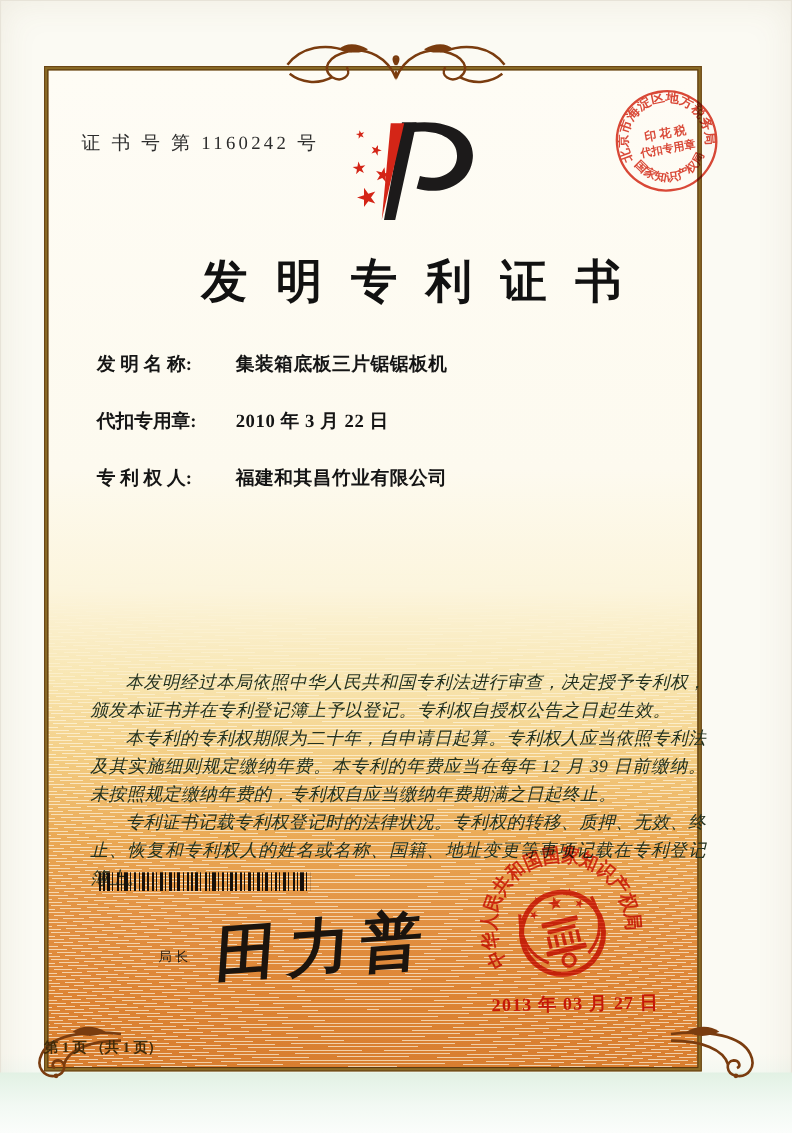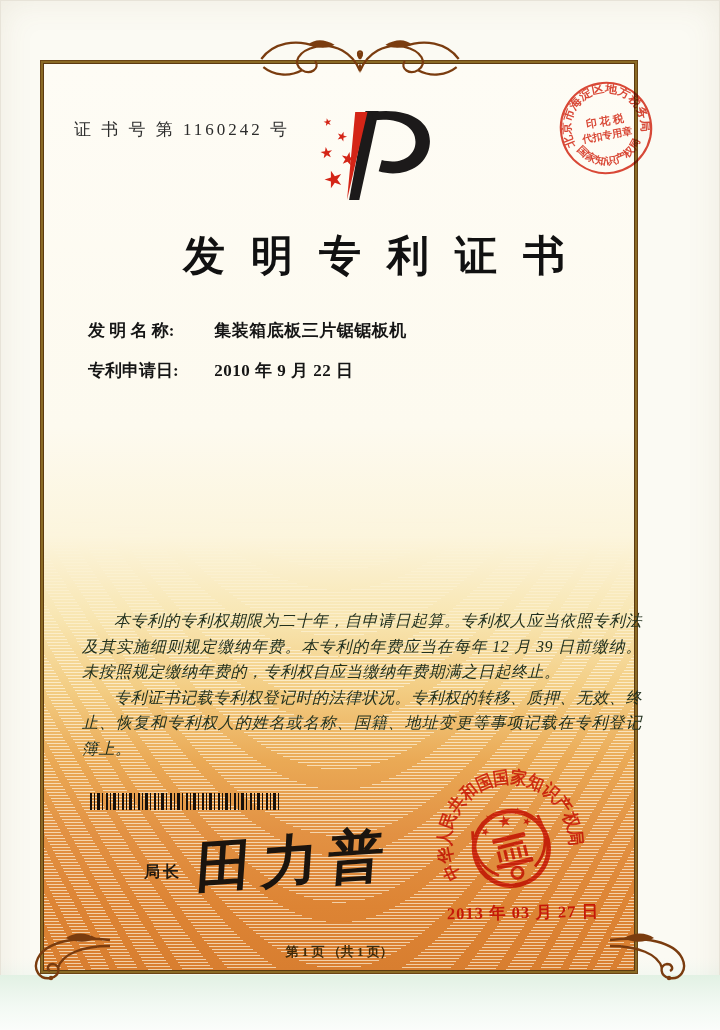"发 明 名 称: 集装箱底板三片锯锯板机" .fields { gap: 18px -> 30px }
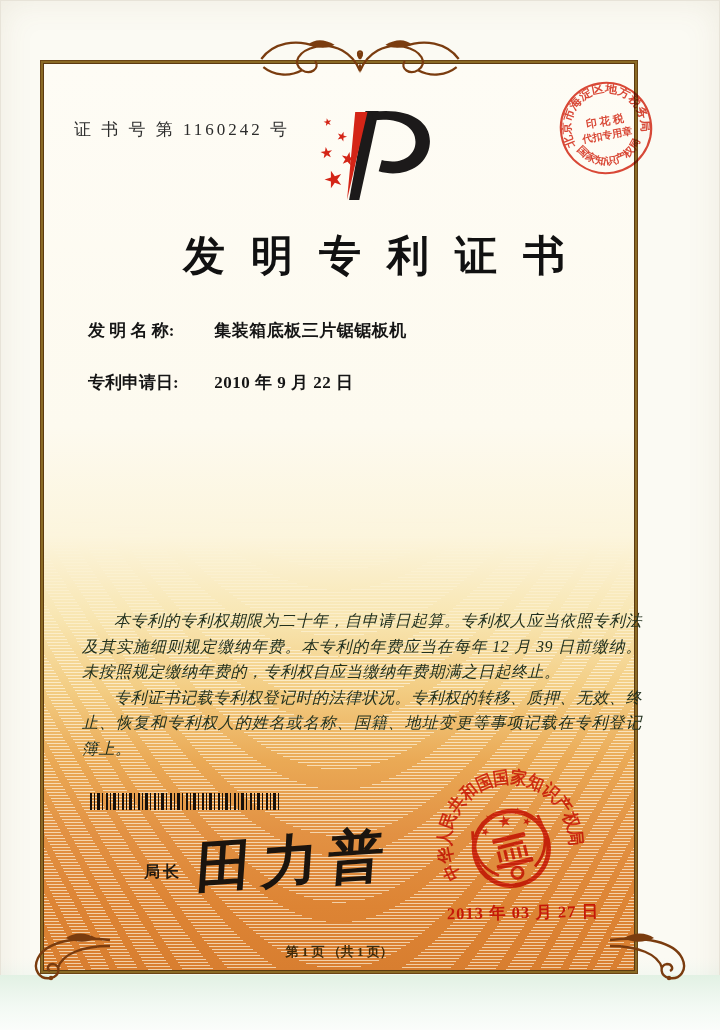"专利申请日:" span.f-label { text: 专利申请日 -> 代扣专用章 }
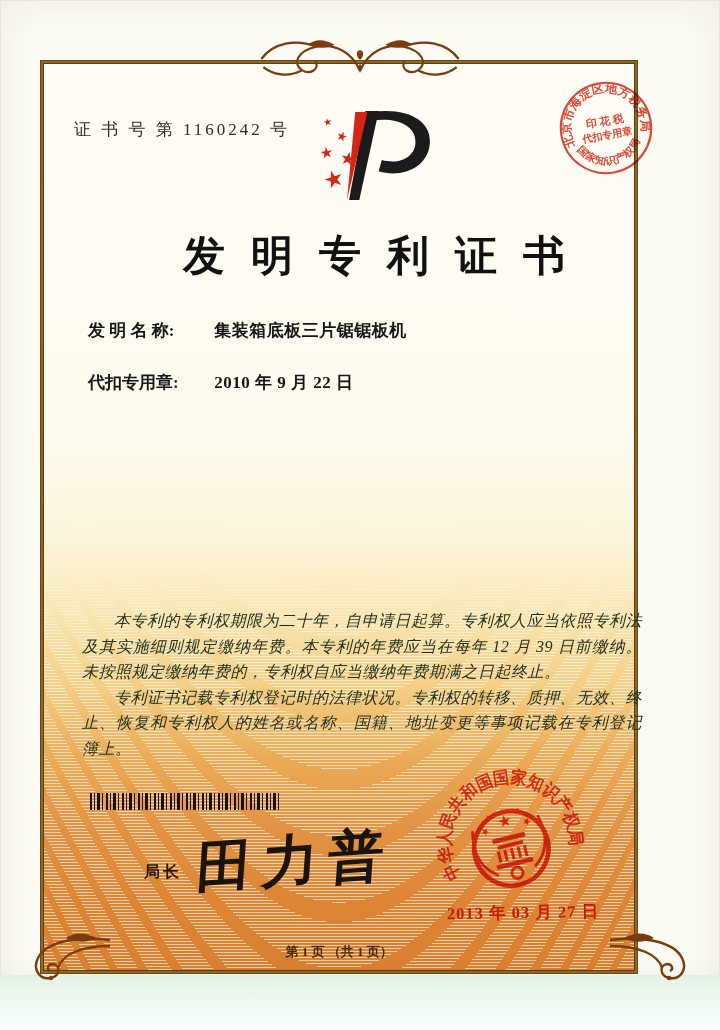"2010 年 9 月 22" span.f-value { text: 9 -> 3 }
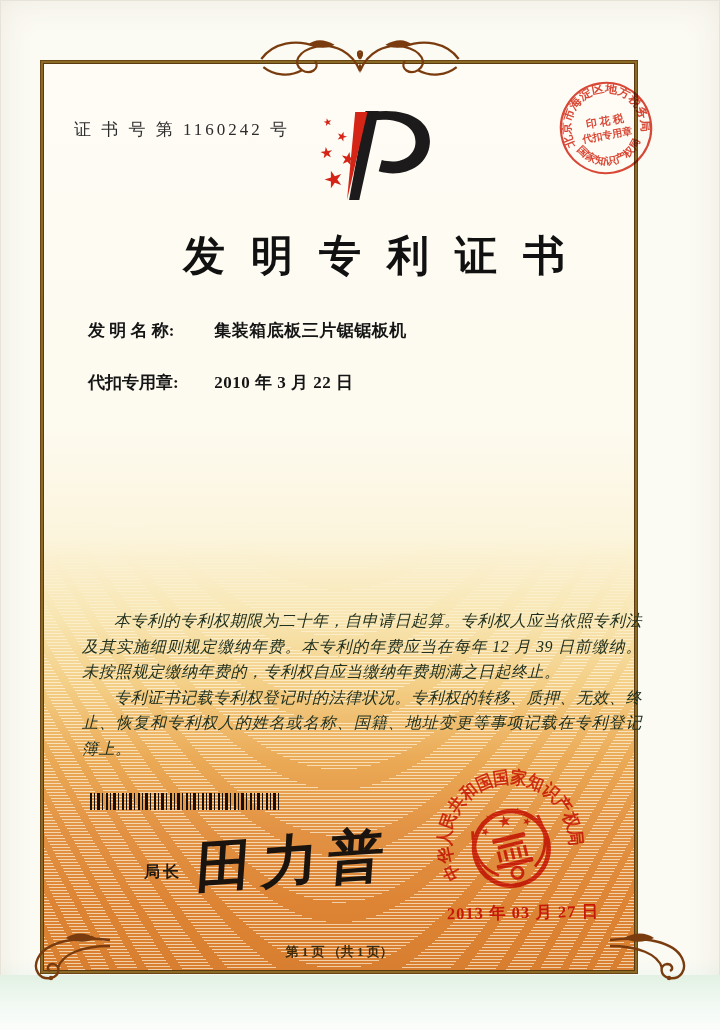"专 利 权 人: 福建和其昌竹业有限公司" div.field-row { html: none -> <div> <span>专 利 权 人:</span> <span>福建和其昌竹业有限公司</span> </div> }
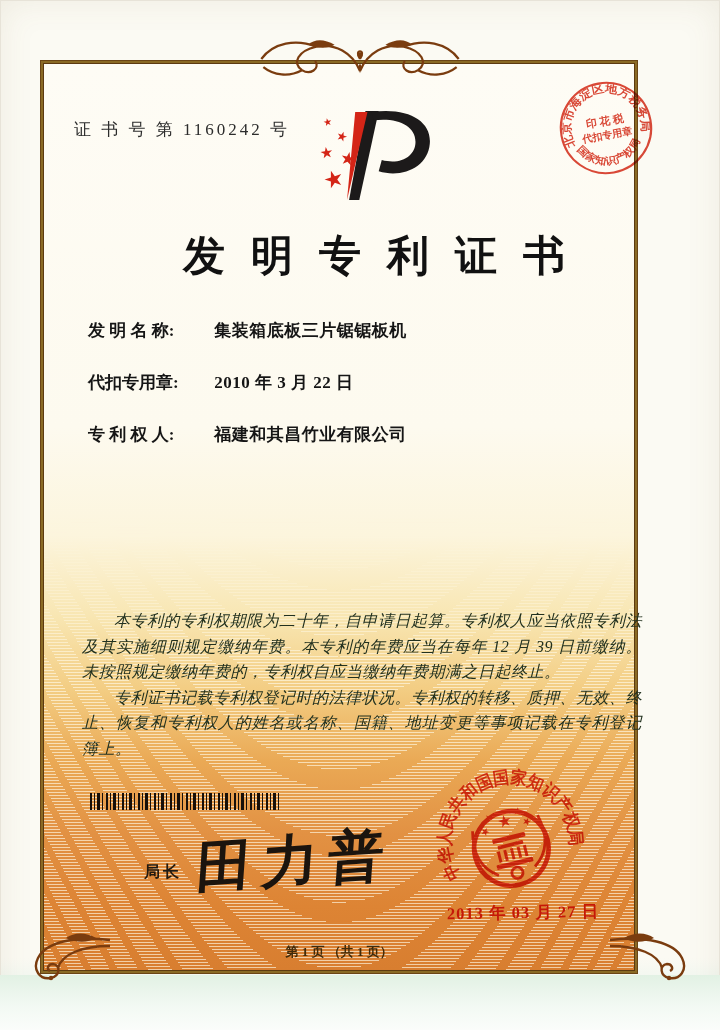"本发明经过本局依照中华人民共和国专利法进行审查，决定授予专利权，颁发本证书并在专" p { html: none -> <p>本发明经过本局依照中华人民共和国专利法进行审查，决定授予专利权，颁发本证书并在专利登记簿上予以登记。专利权自授权公告之日起生效。</p> }
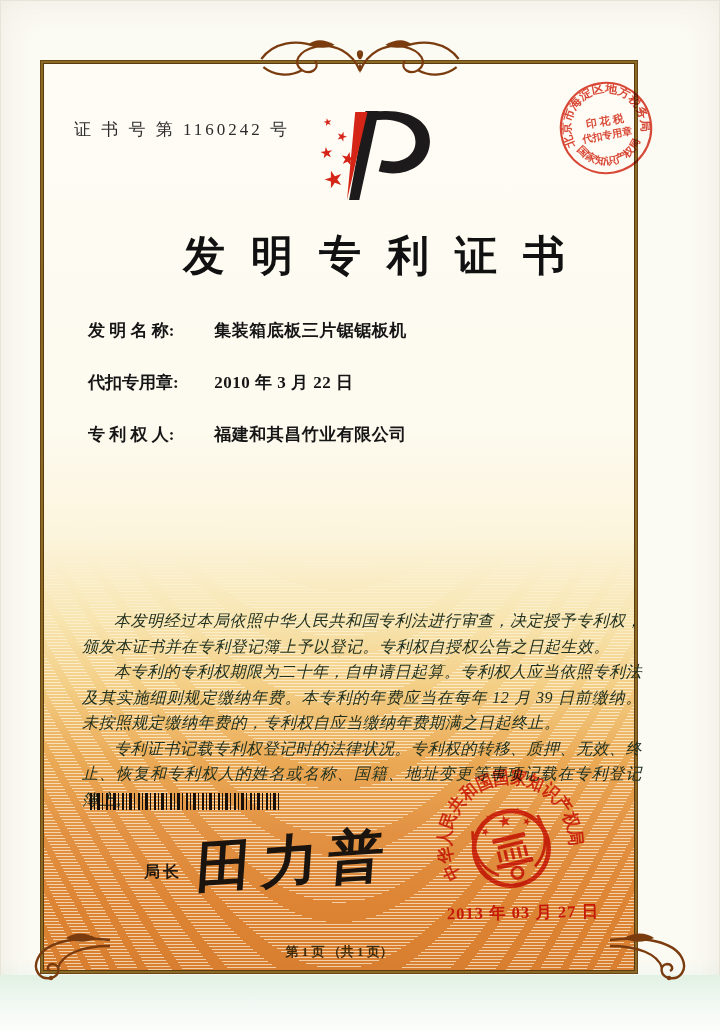"局长" .sig-title { font-size: 16px -> 12px; font-weight: 700 -> 400 }
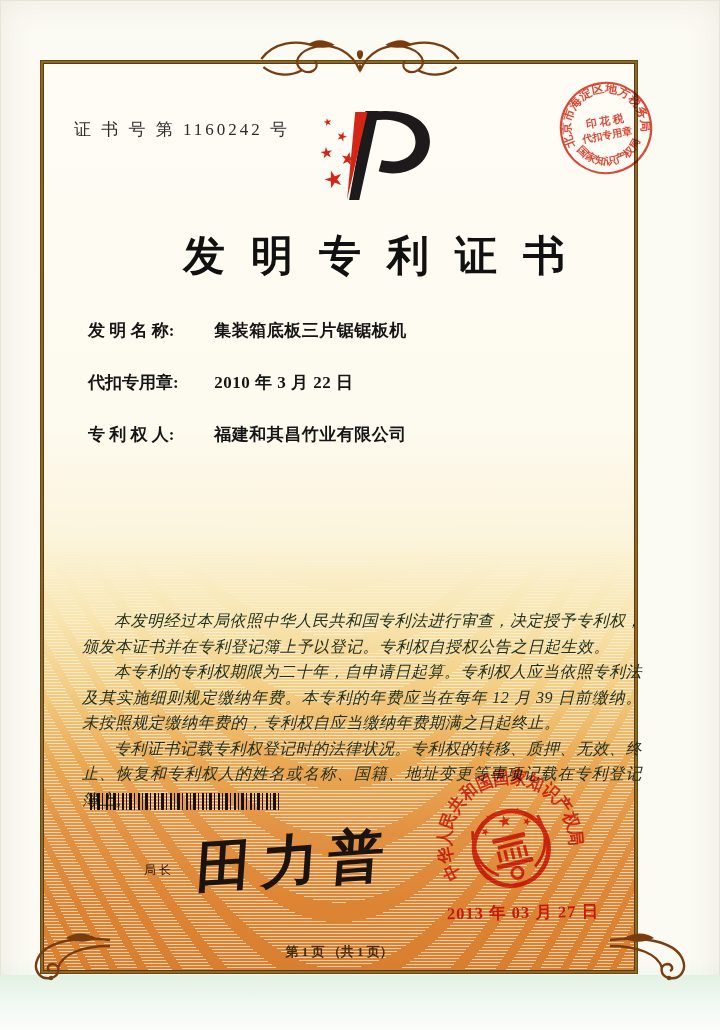"第 1 页 （共 1" .footer { text-align: center -> left }
